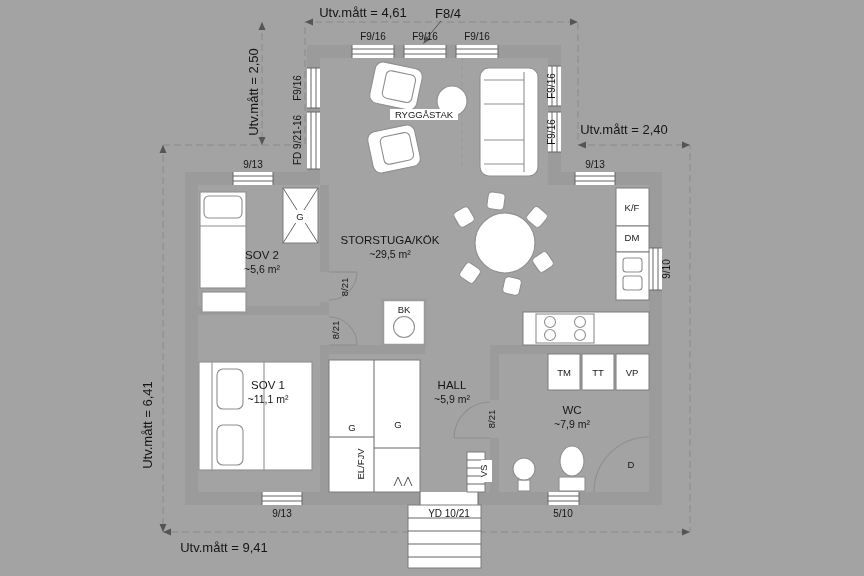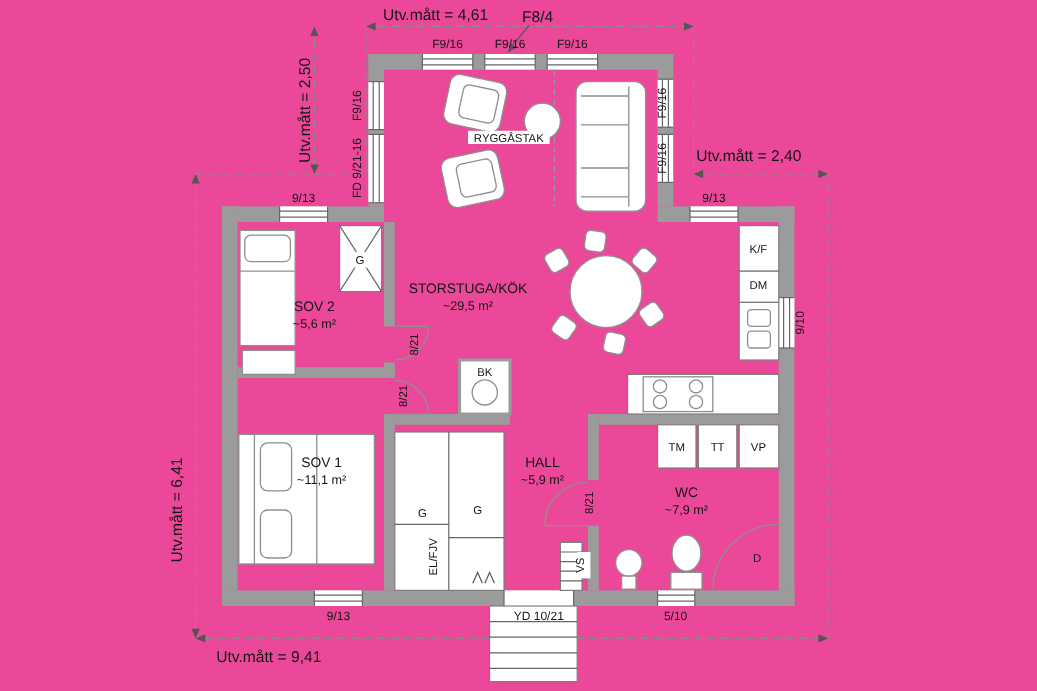"Utv.mått = 4,61" .canvas { background: #ec4899 -> #a3a3a3 }
